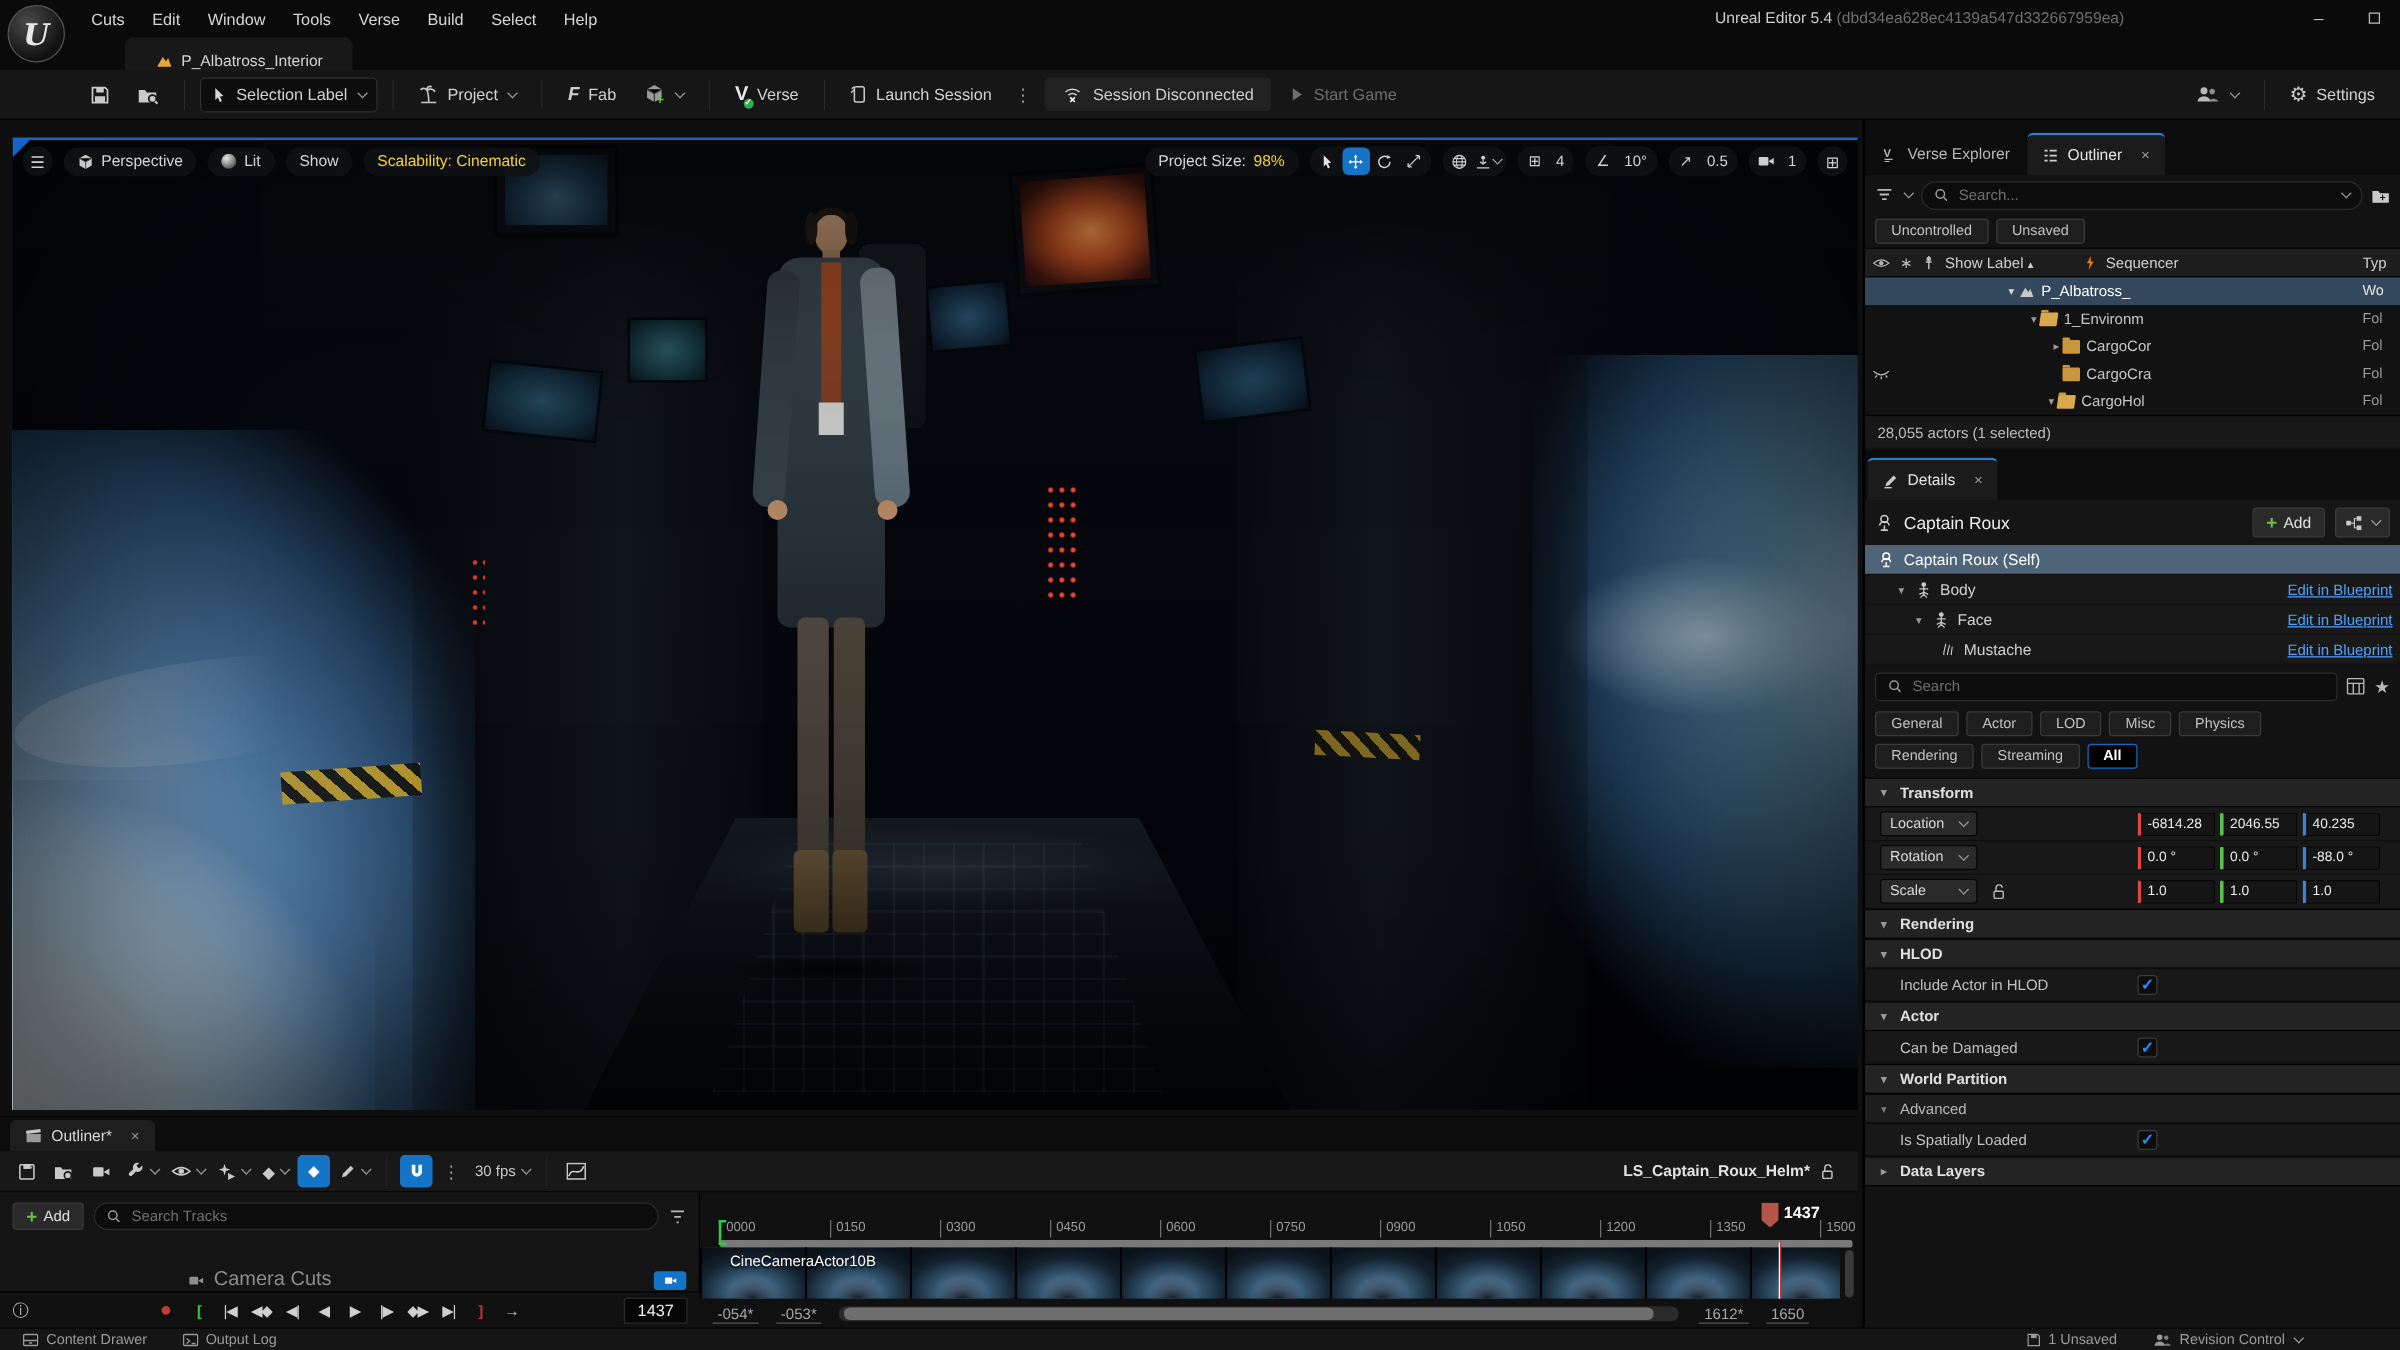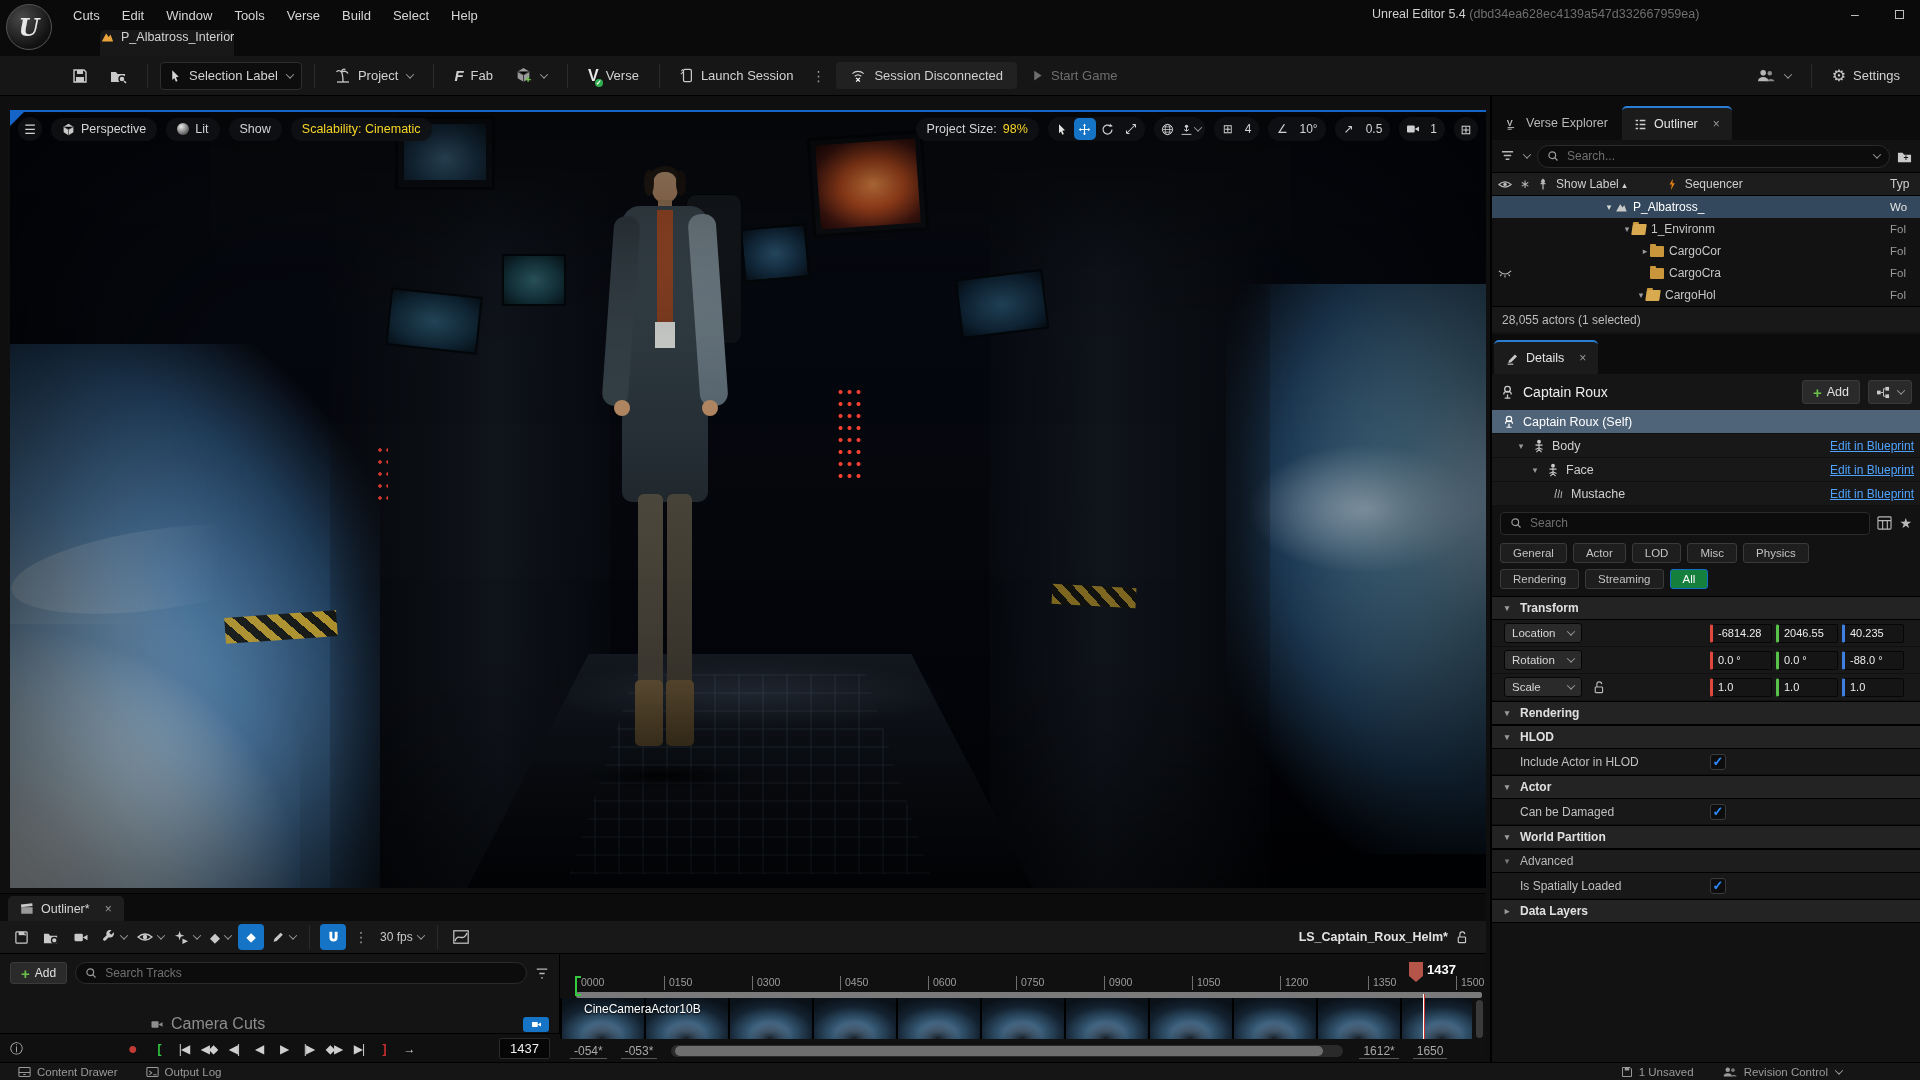"P_Albatross_Interior" #level-tab { align-items: flex-start -> flex-end; padding: 0 0 -> 0 24px }
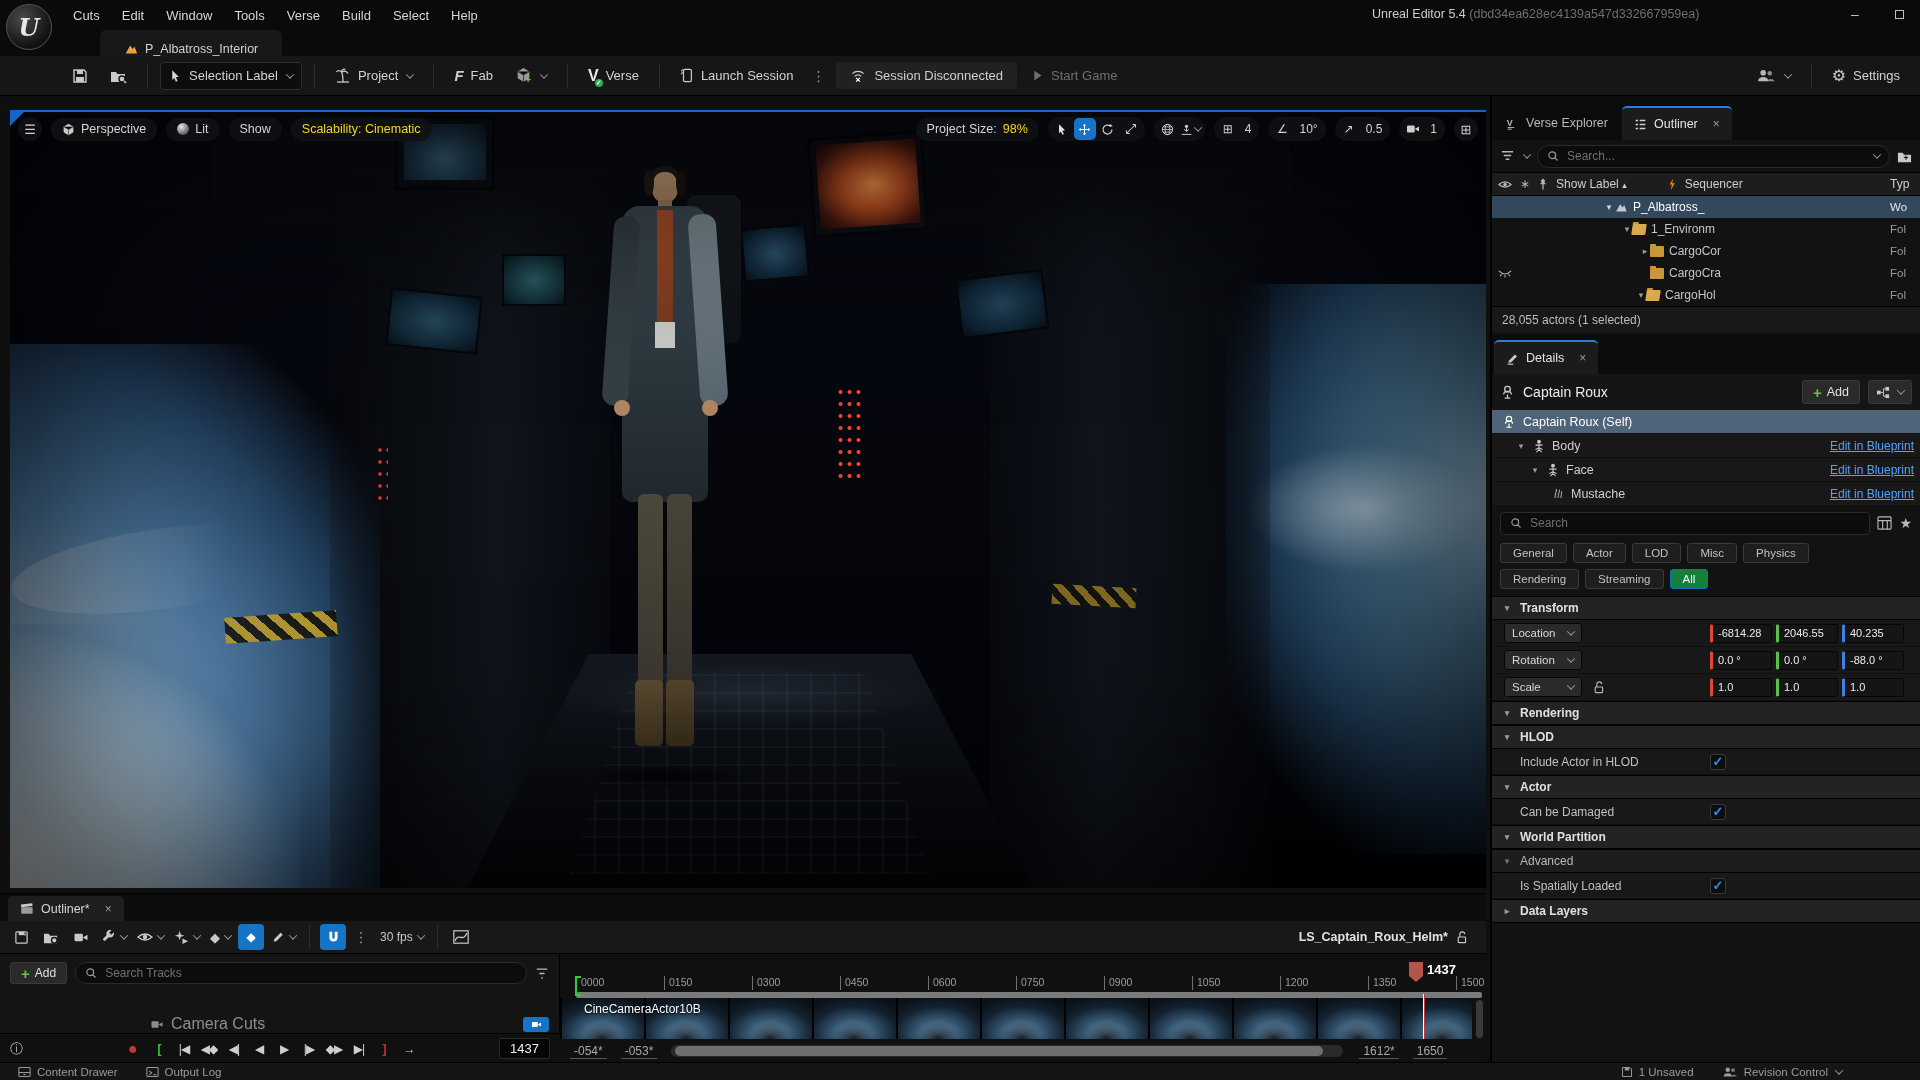"Uncontrolled" div.chipsrow { html: none -> <div> <div> <span>Uncontrolled</span> </div> <div> <span>Unsaved</span> </div> </div> }
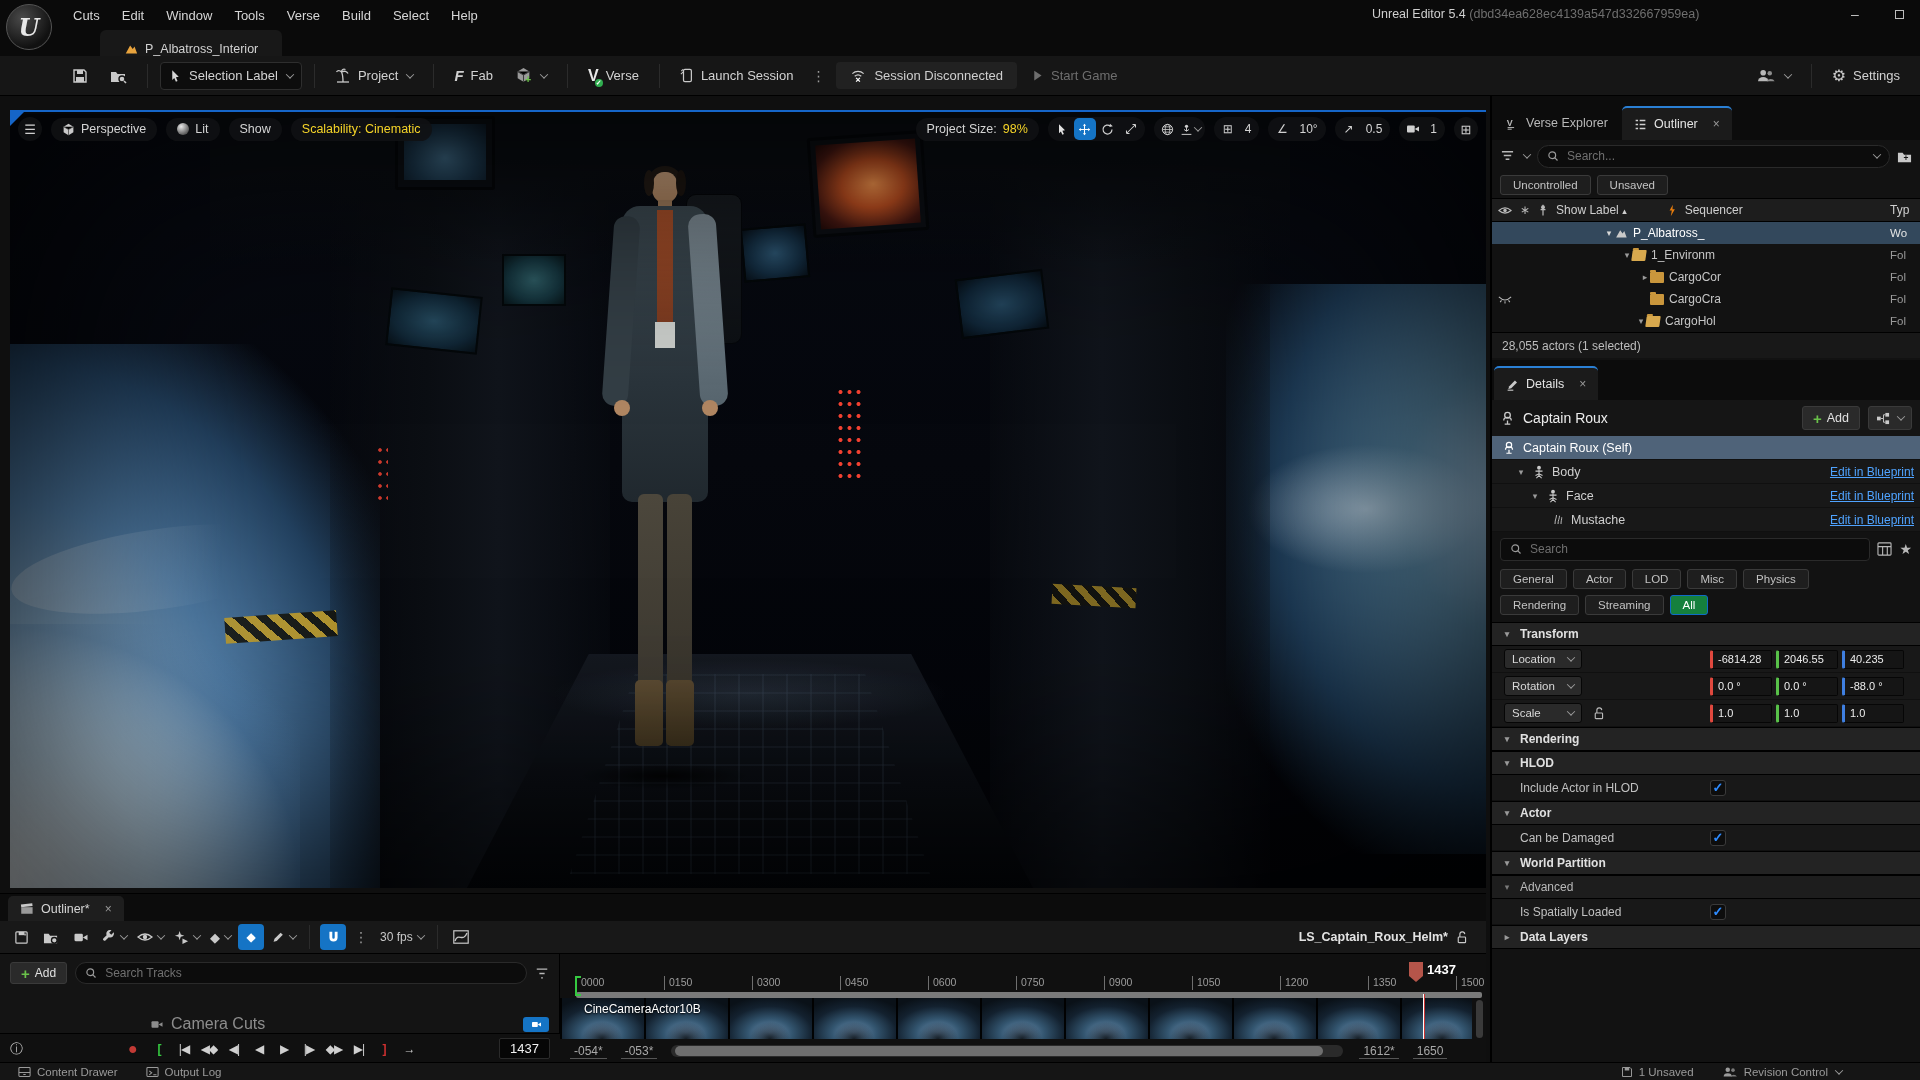"All" .chip.blue { background: #15803d -> #000000; font-weight: normal -> bold }
